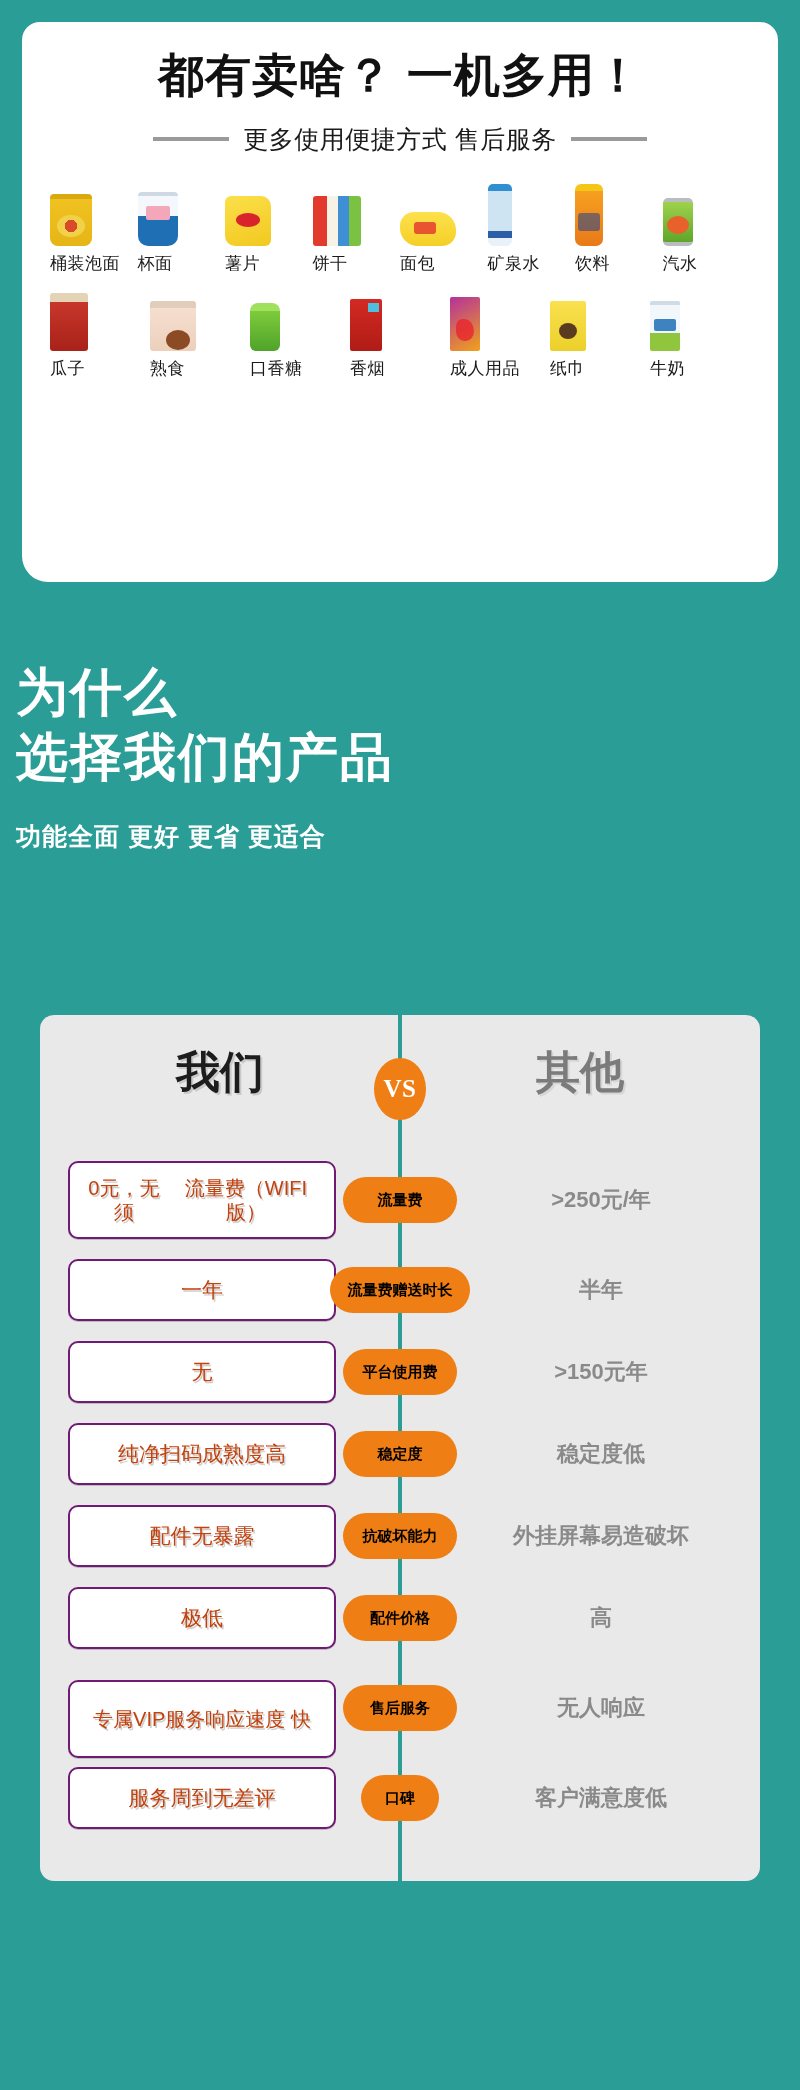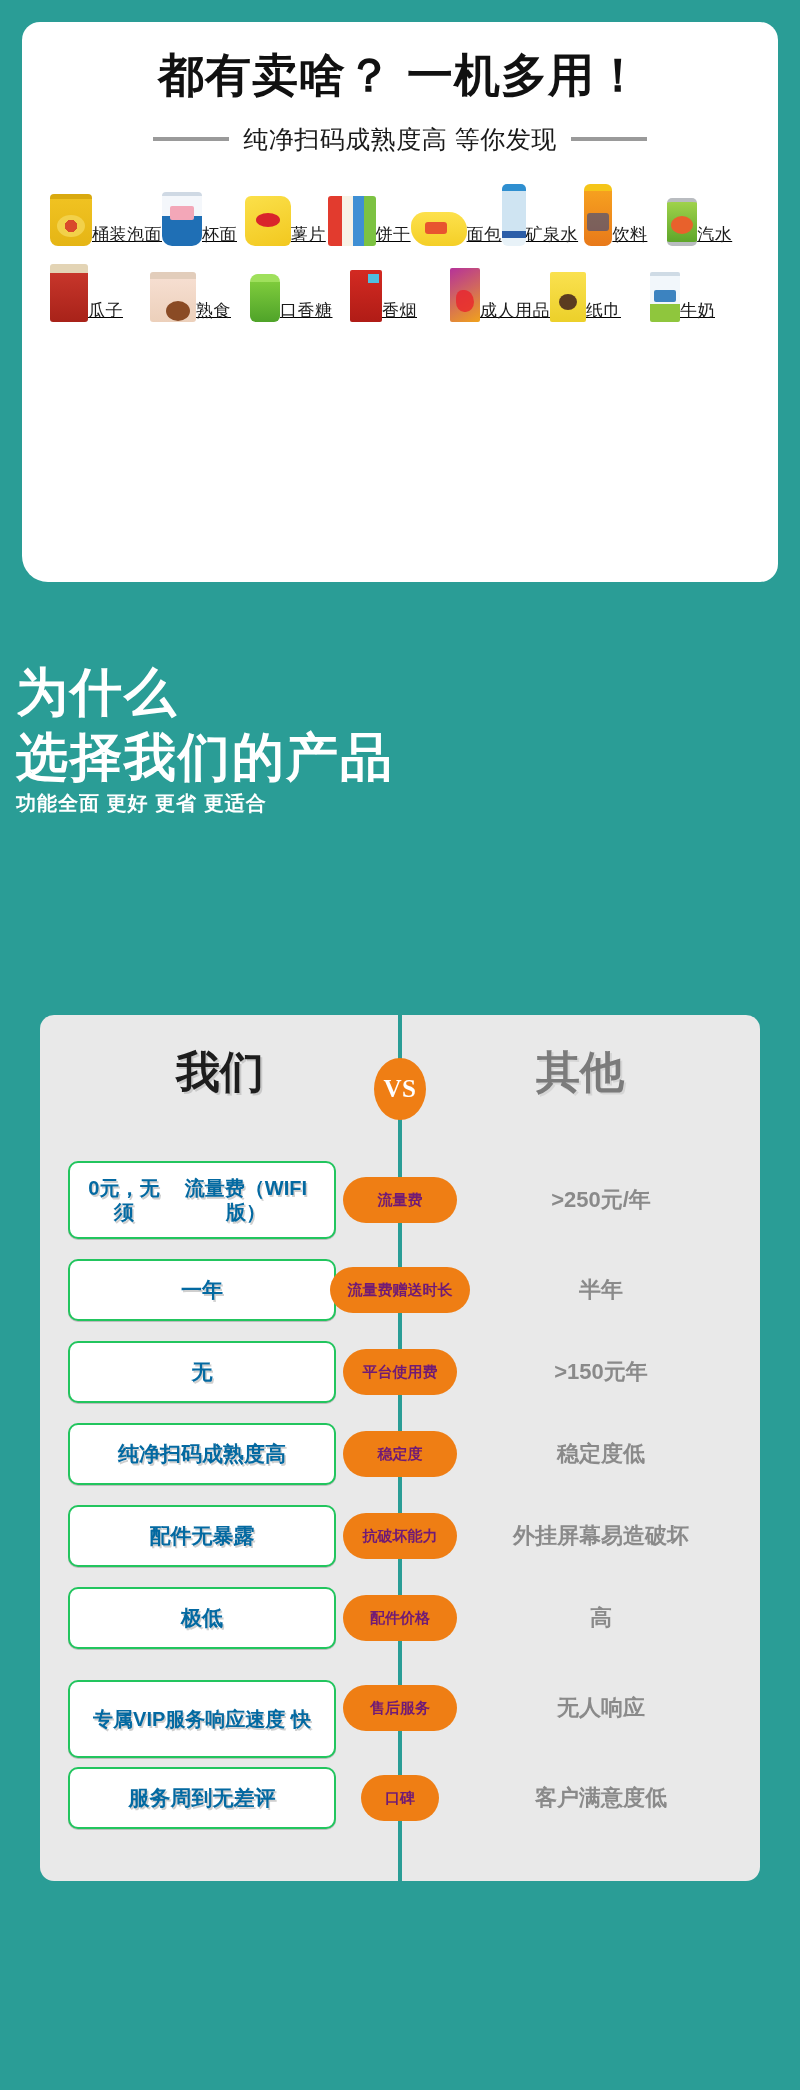"纯净扫码成熟度高 等你发现" span.hero-sub { text: 纯净扫码成熟度高 等你发现 -> 更多使用便捷方式 售后服务 }
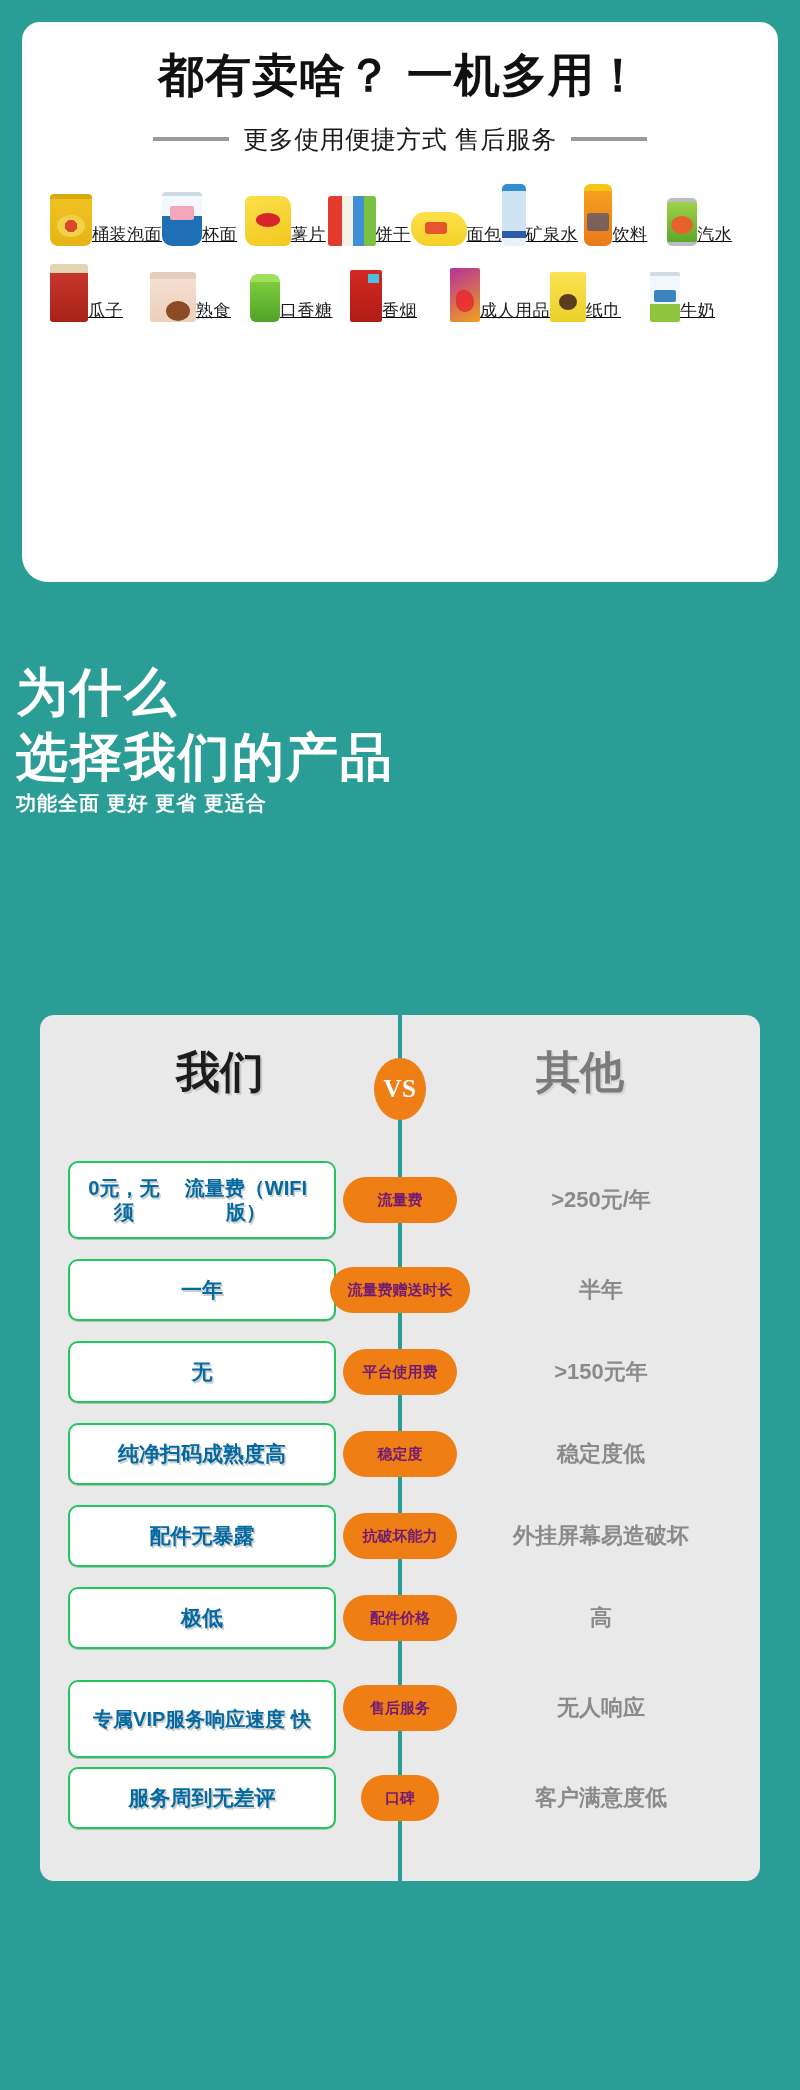"桶装泡面" .prod-cell { align-items: flex-end -> flex-start; flex-direction: row -> column; text-decoration: underline -> none }
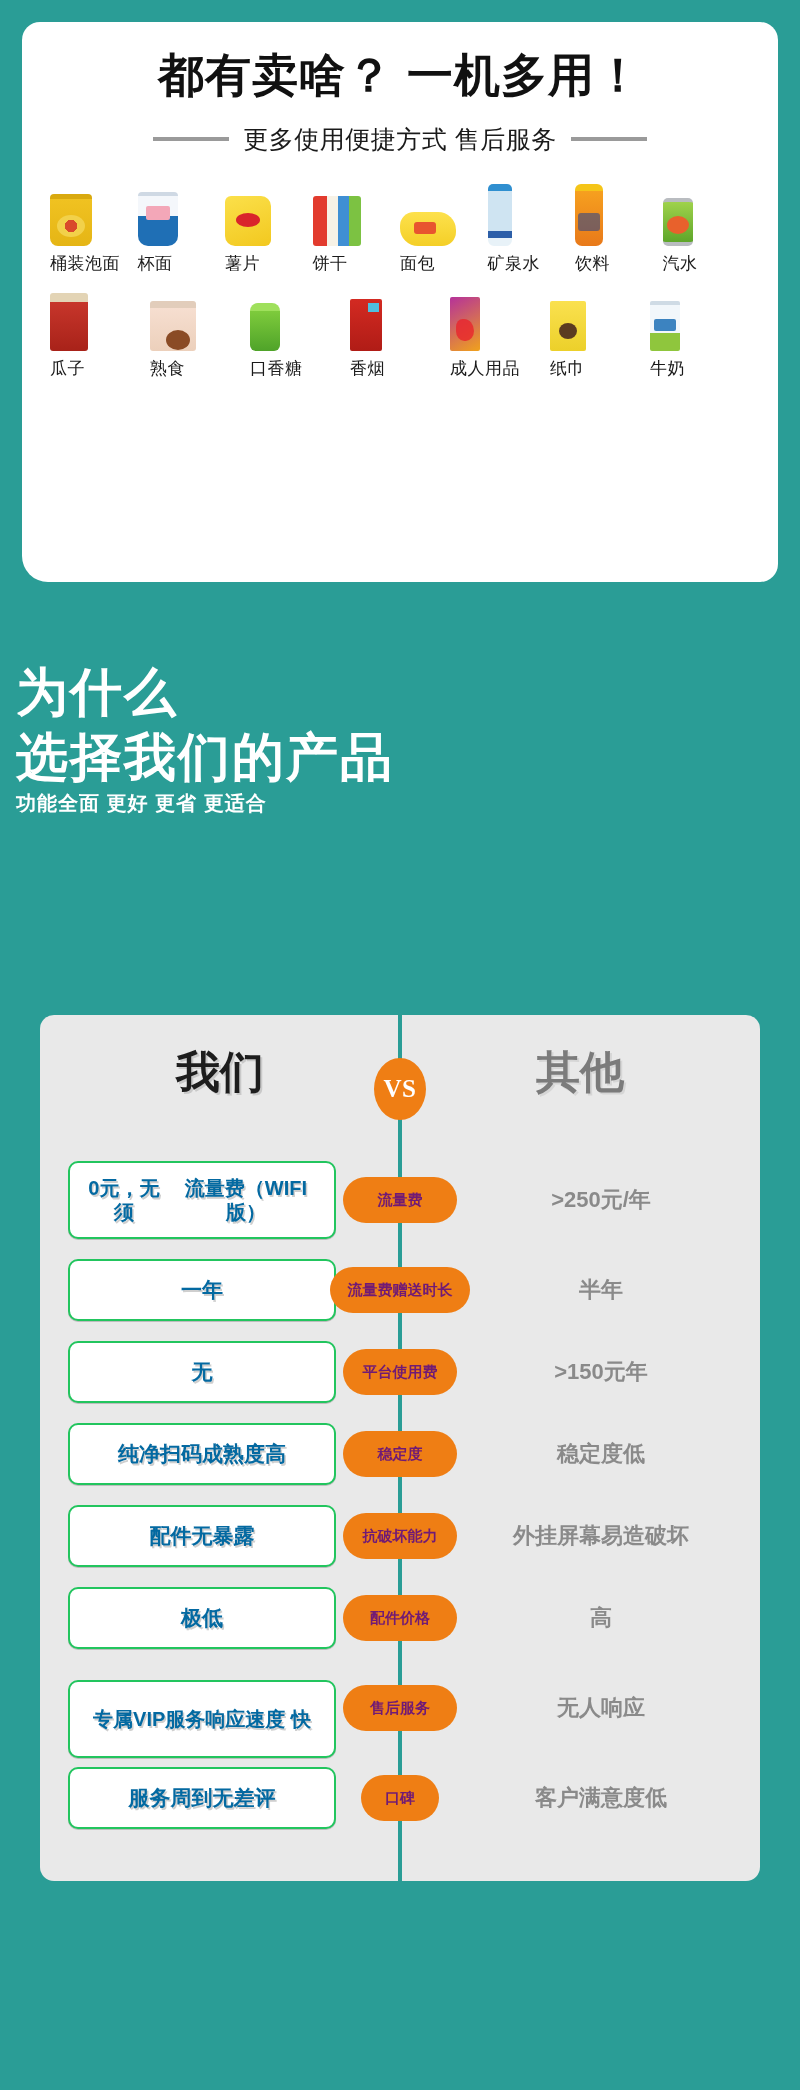"功能全面 更好 更省 更适合" .why-sub { font-size: 20px -> 25px; margin-top: none -> 30px }
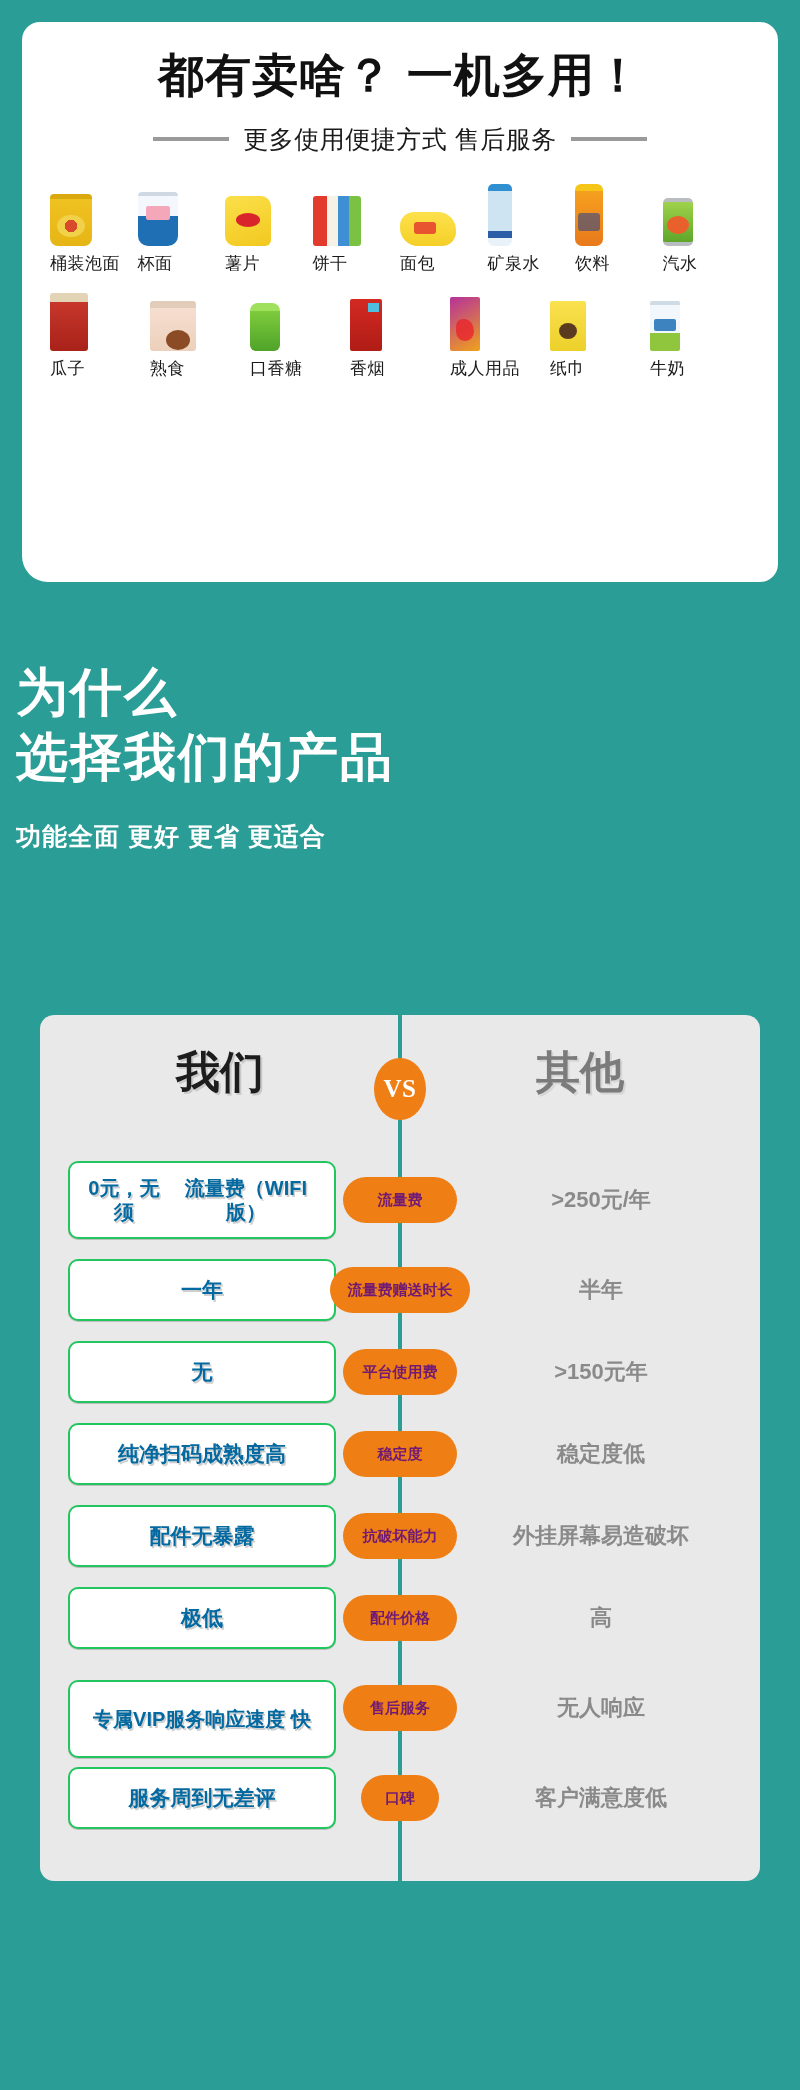"0元，无须" .cmp-box { border: 2px solid #22c55e -> 2px solid #701a75; color: #0369a1 -> #c2410c; font-weight: bold -> normal }
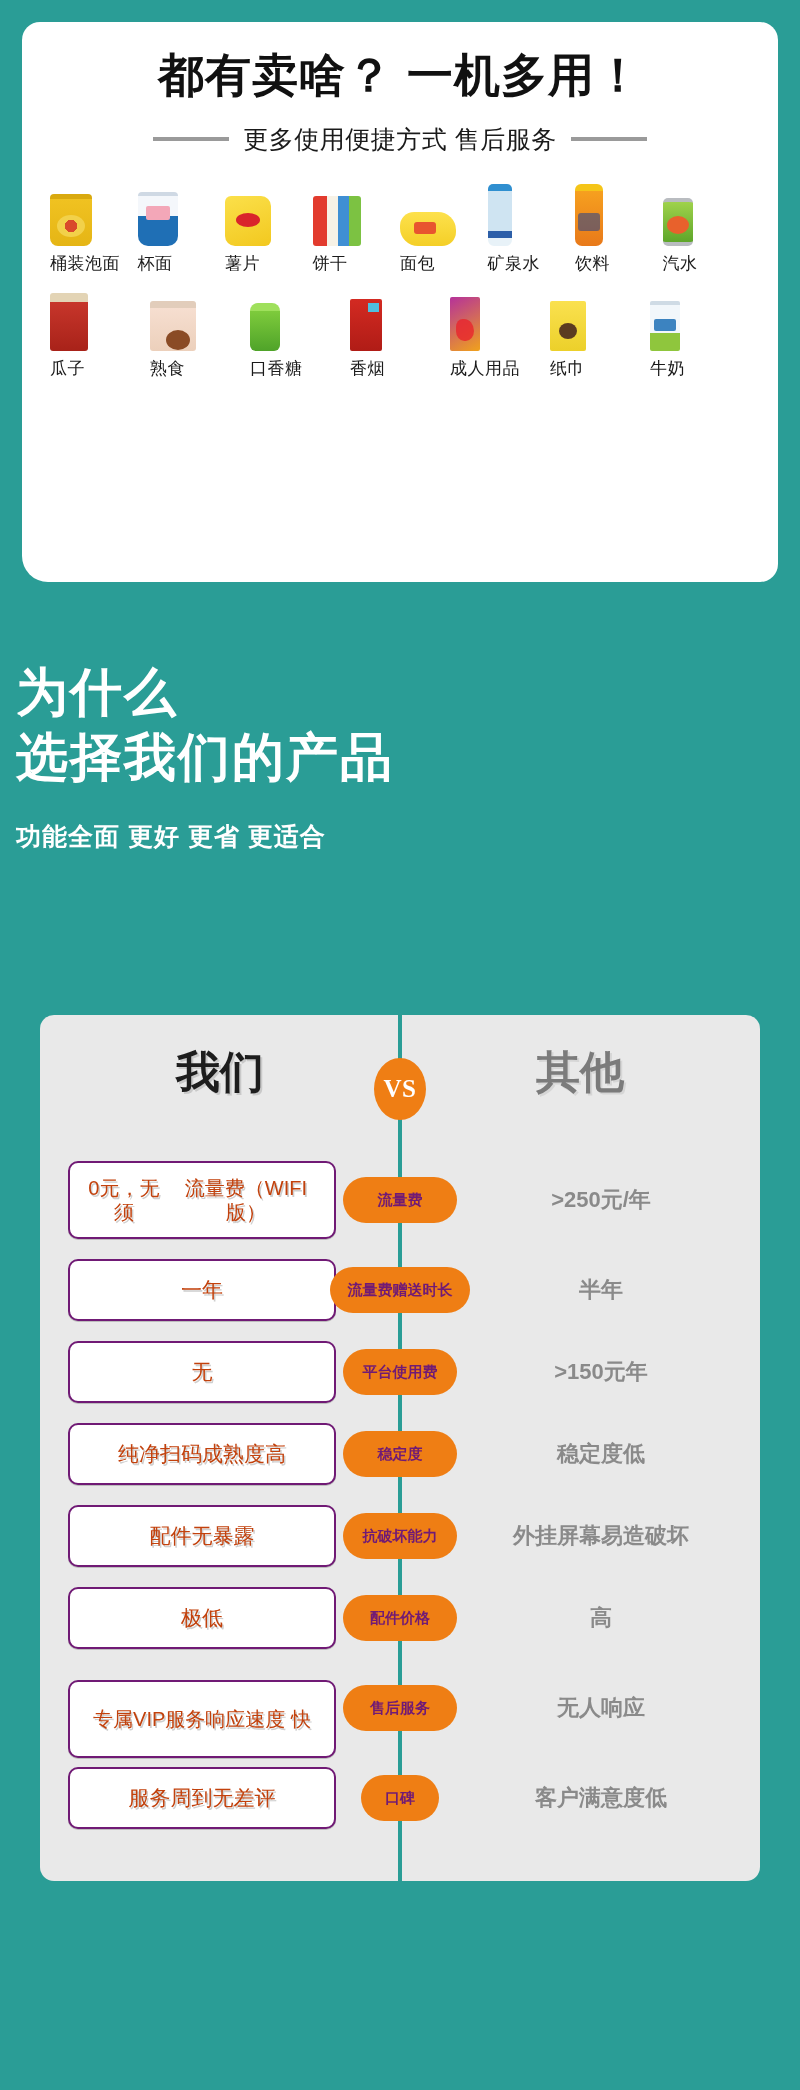"流量费" .pill { color: #701a75 -> #000000 }
